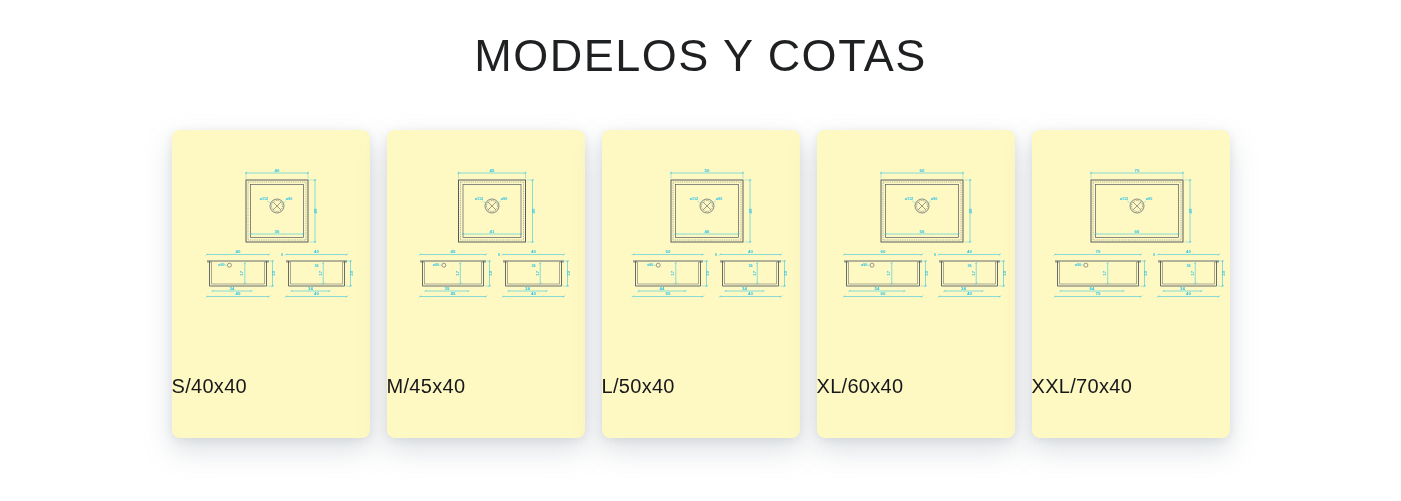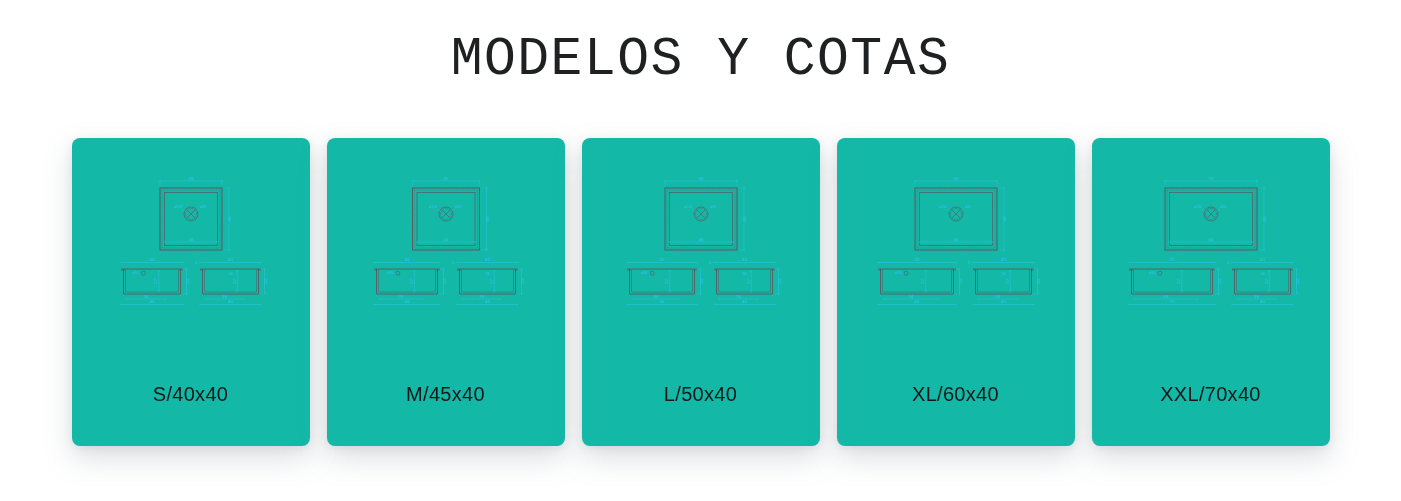"MODELOS Y COTAS" .page-title { font-family: Liberation Mono, monospace -> none; font-size: 53px -> 45px }
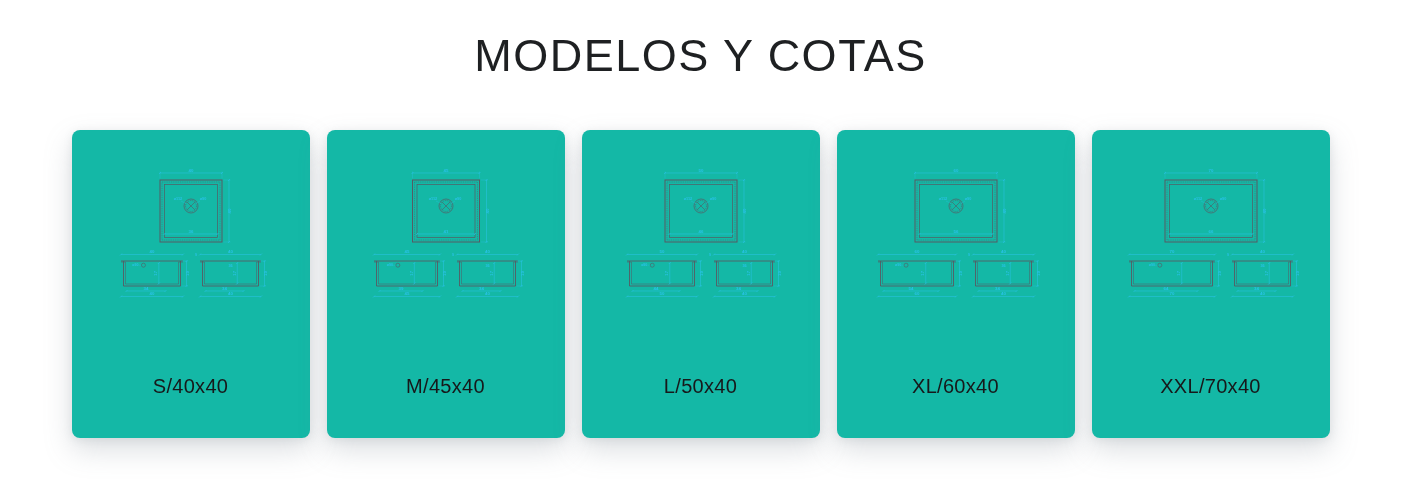"S/40x40" .model-card { align-items: center -> flex-start; background: #14b8a6 -> #fef9c3; width: 238px -> 198px }
